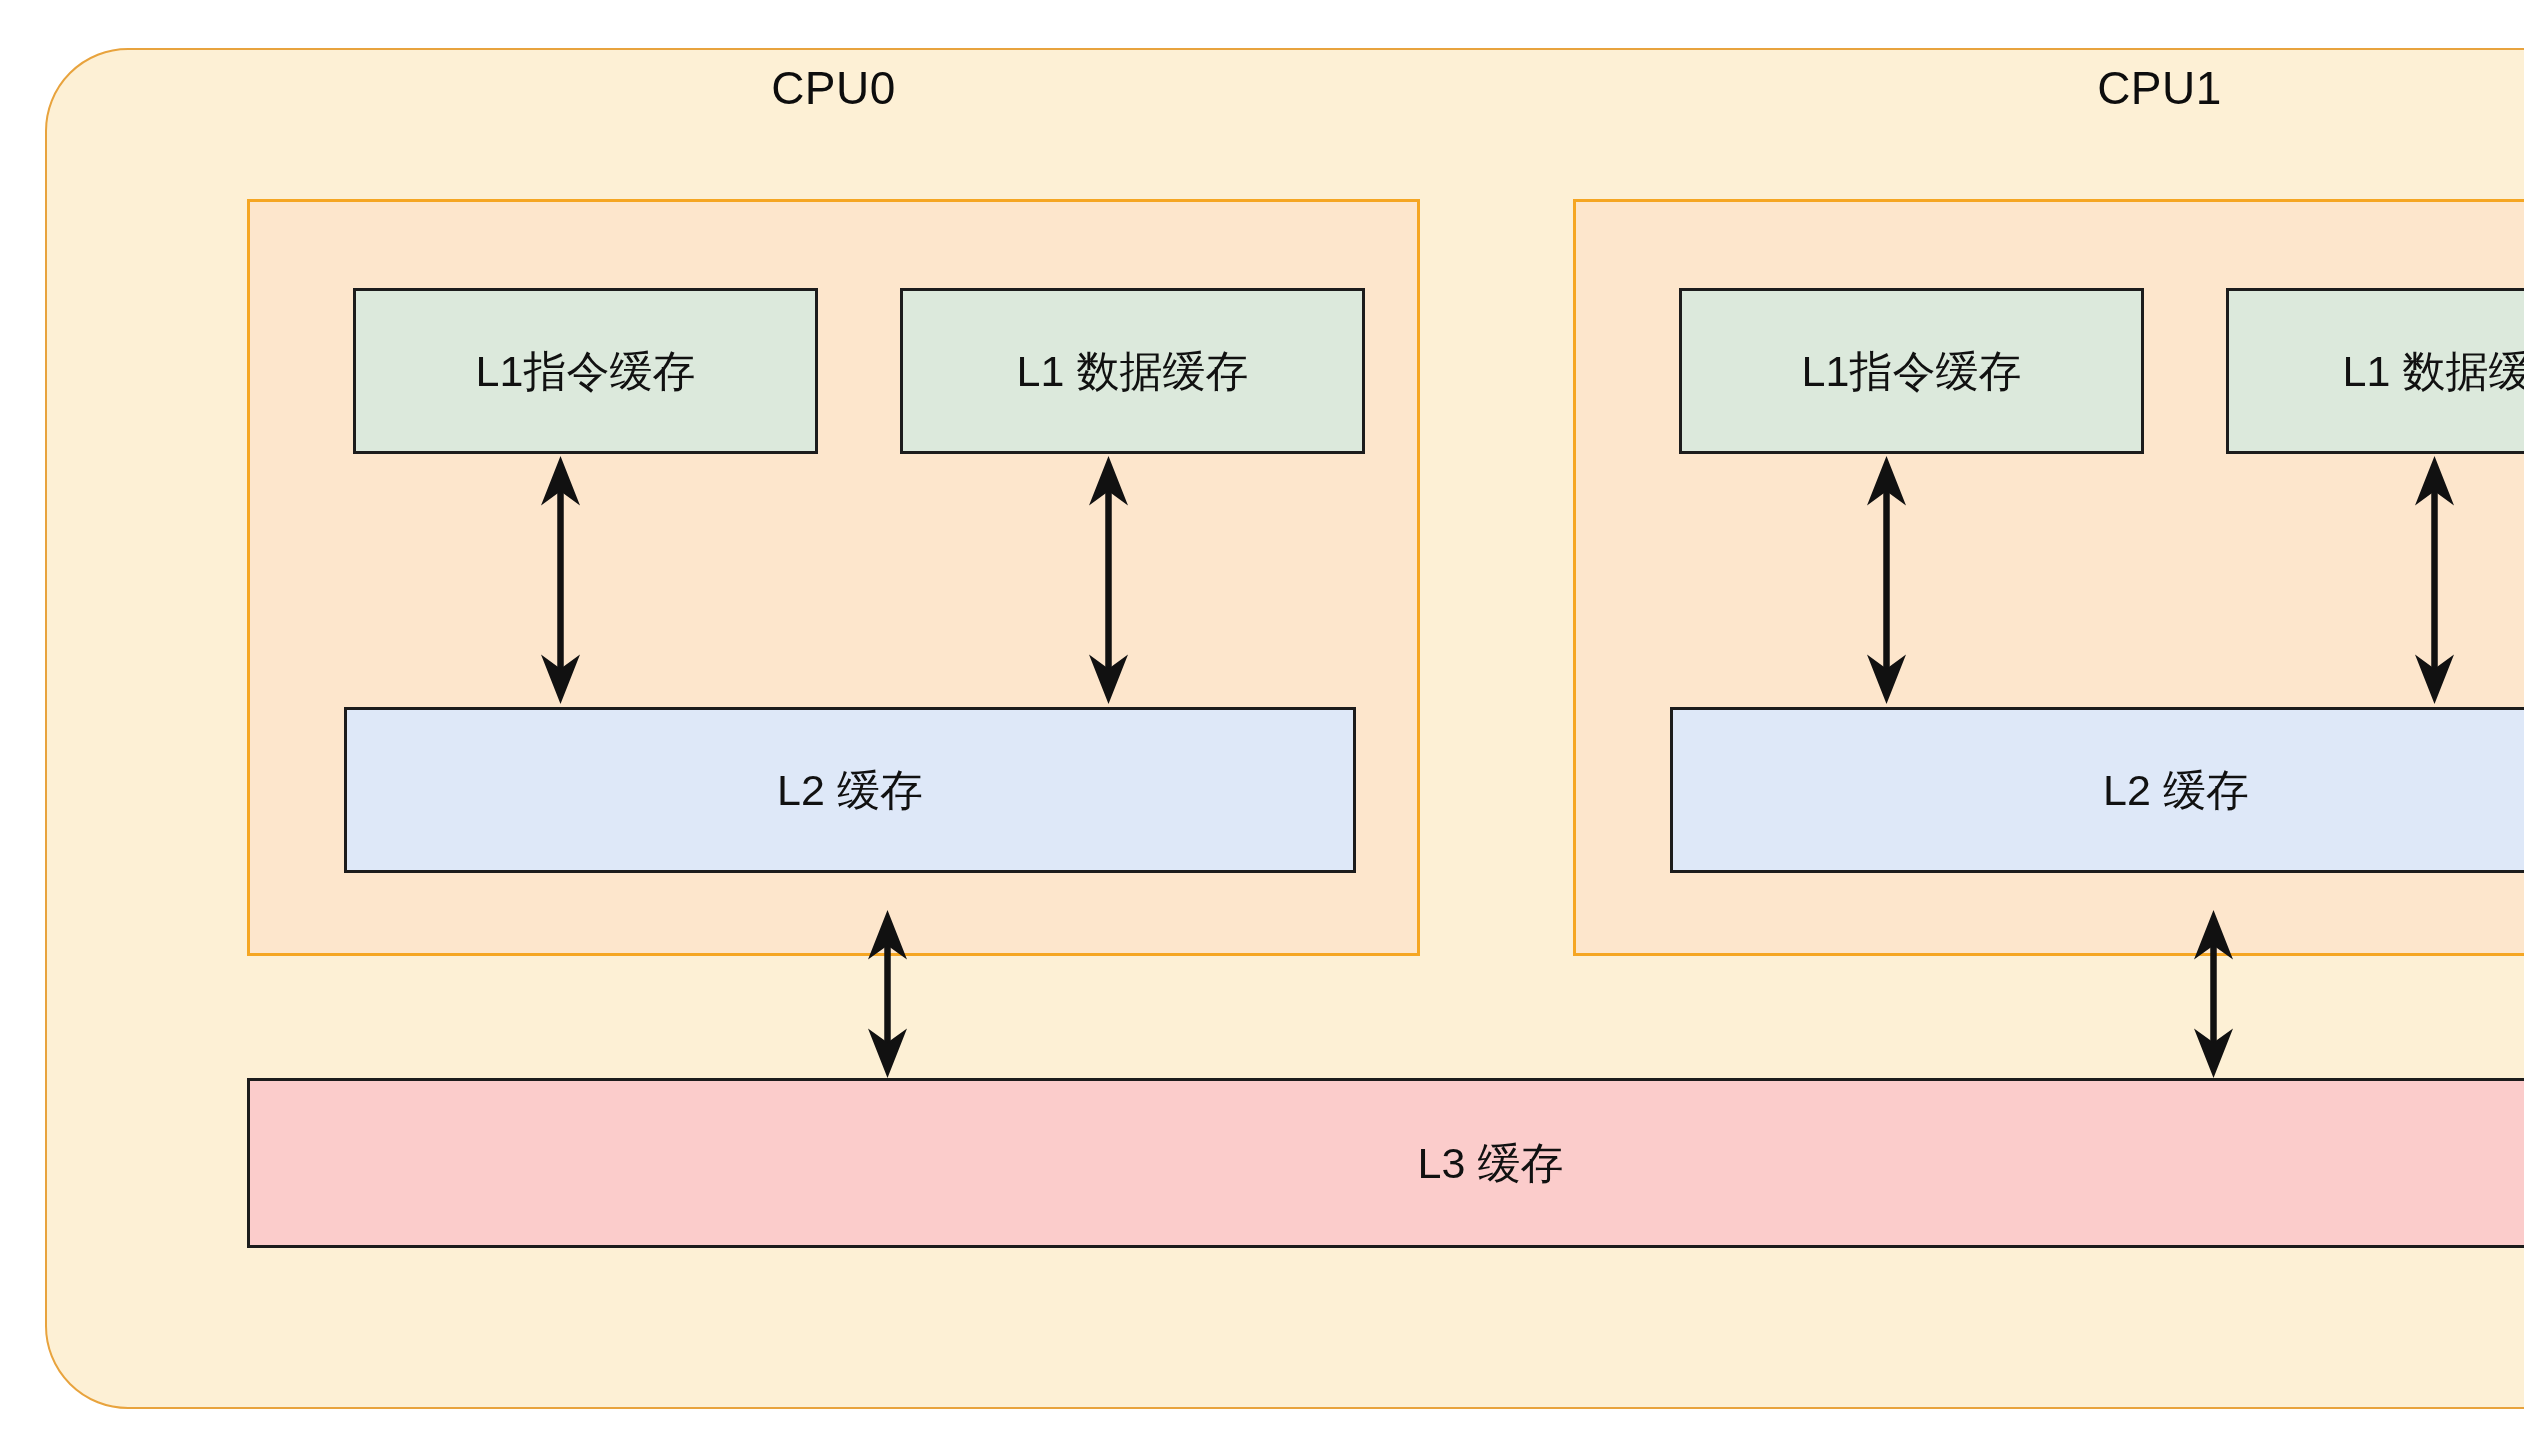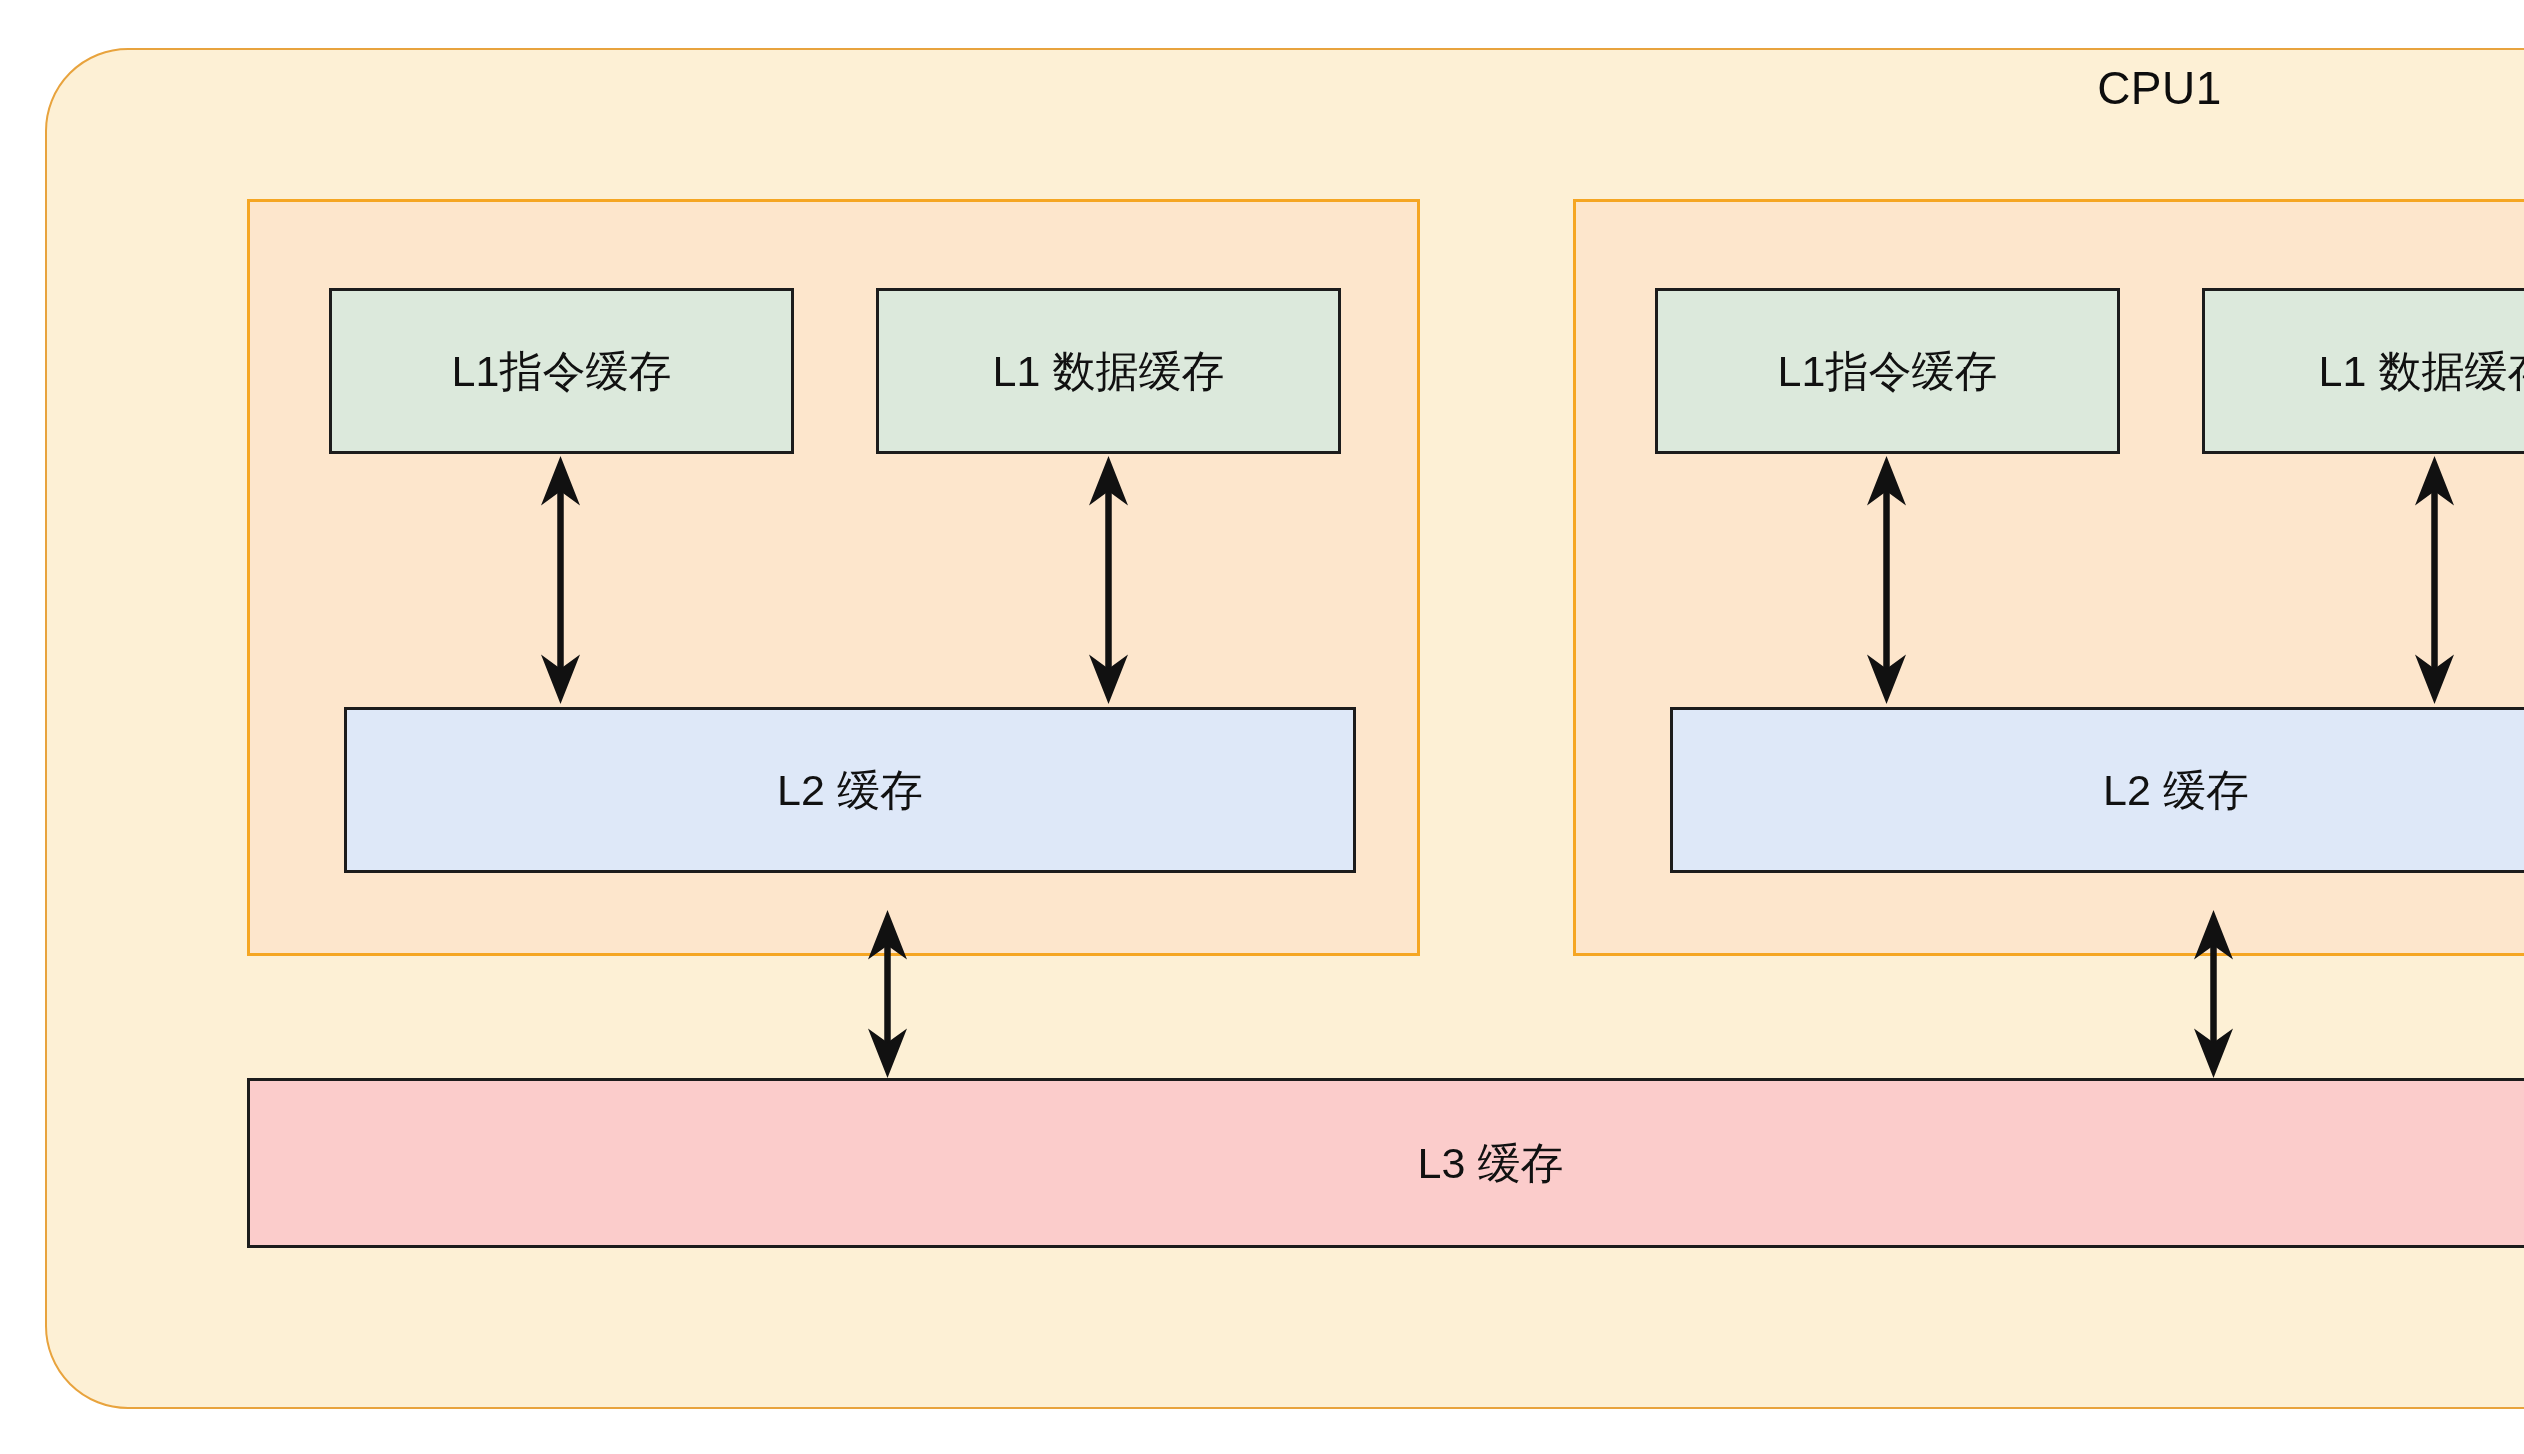"CPU0" div.cpu-label { html: none -> <div>CPU0</div> }
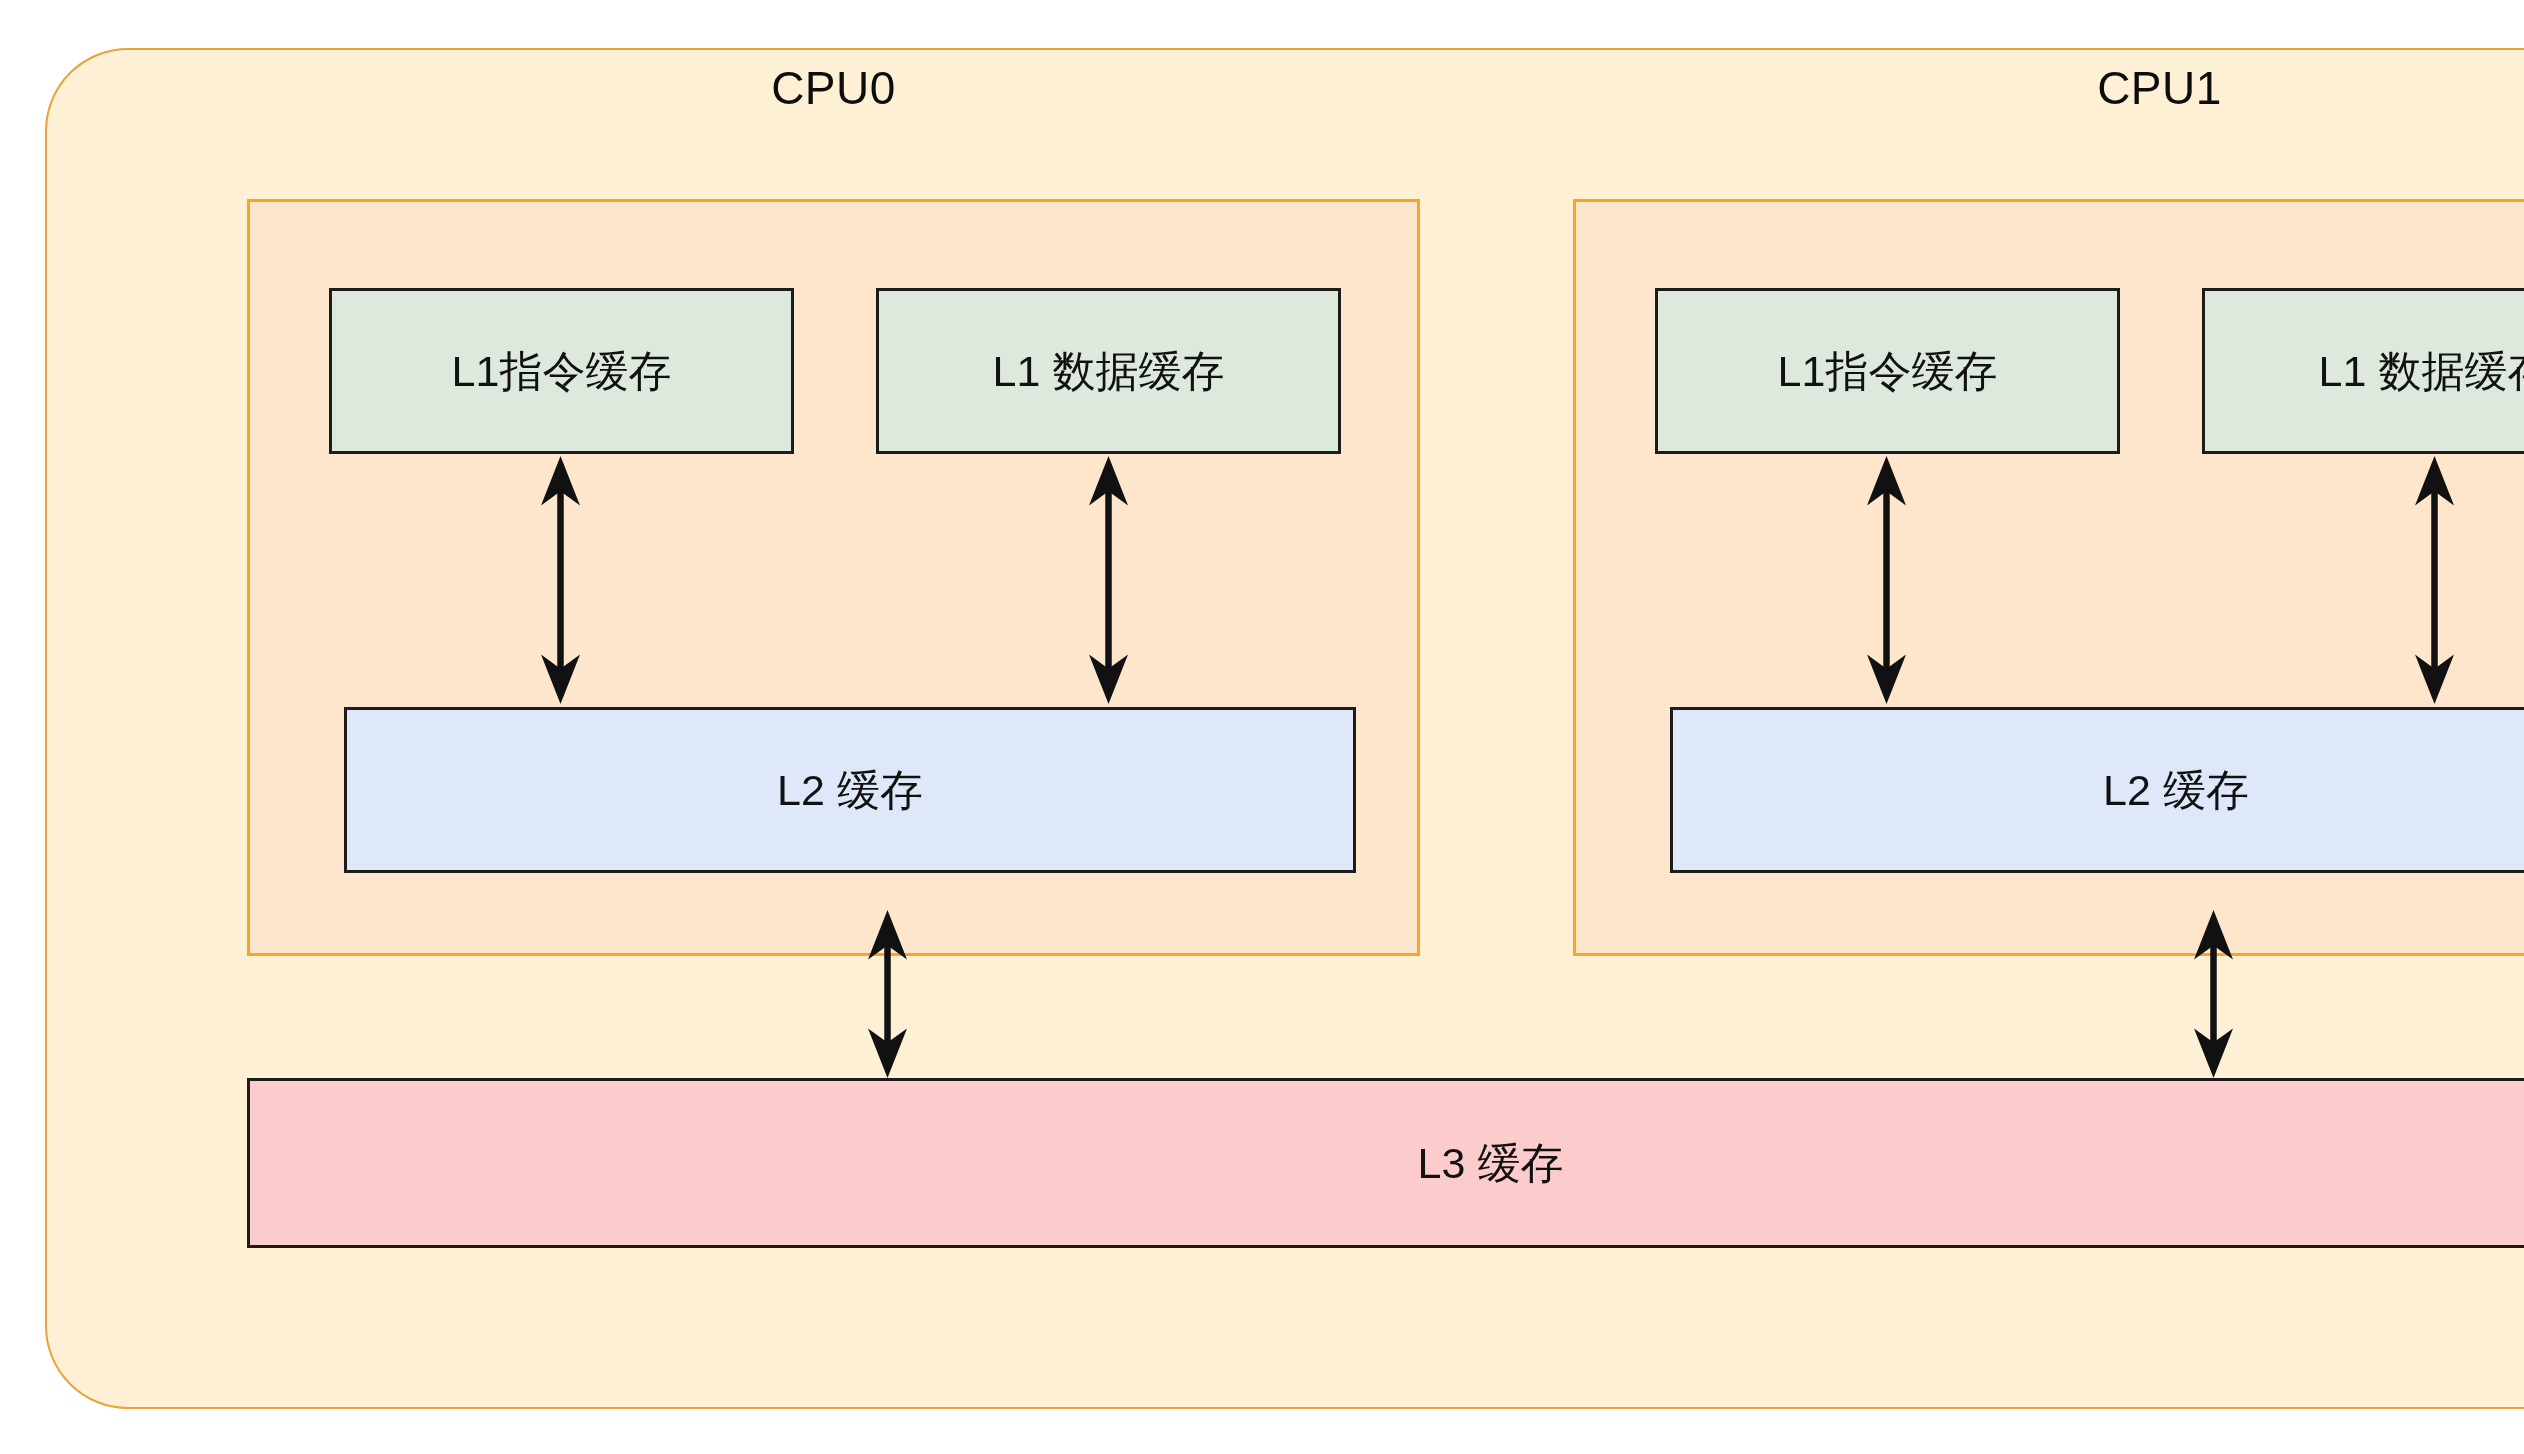"L1指令缓存" .l1-box { margin-left: none -> 24px }
